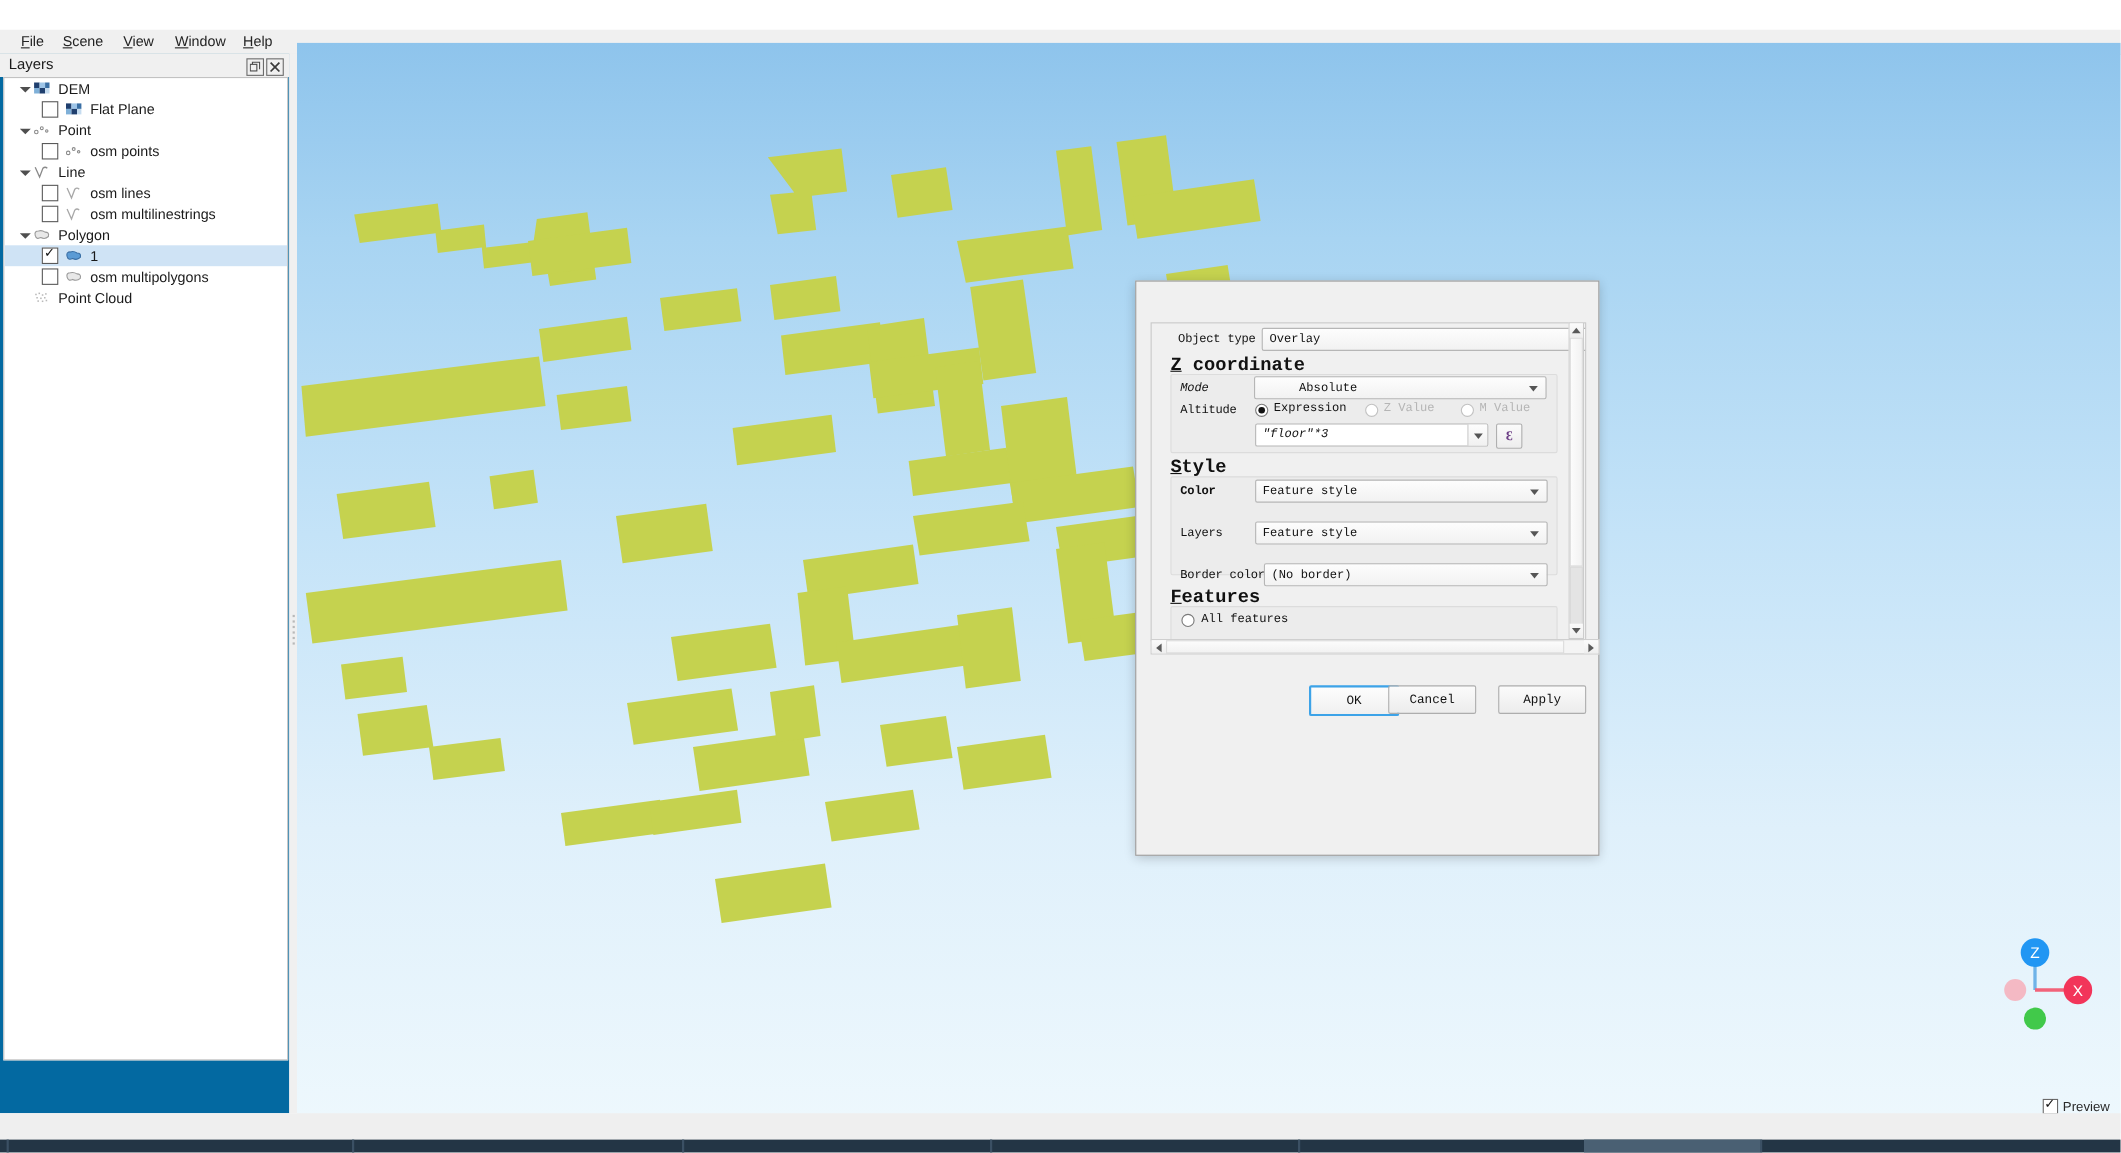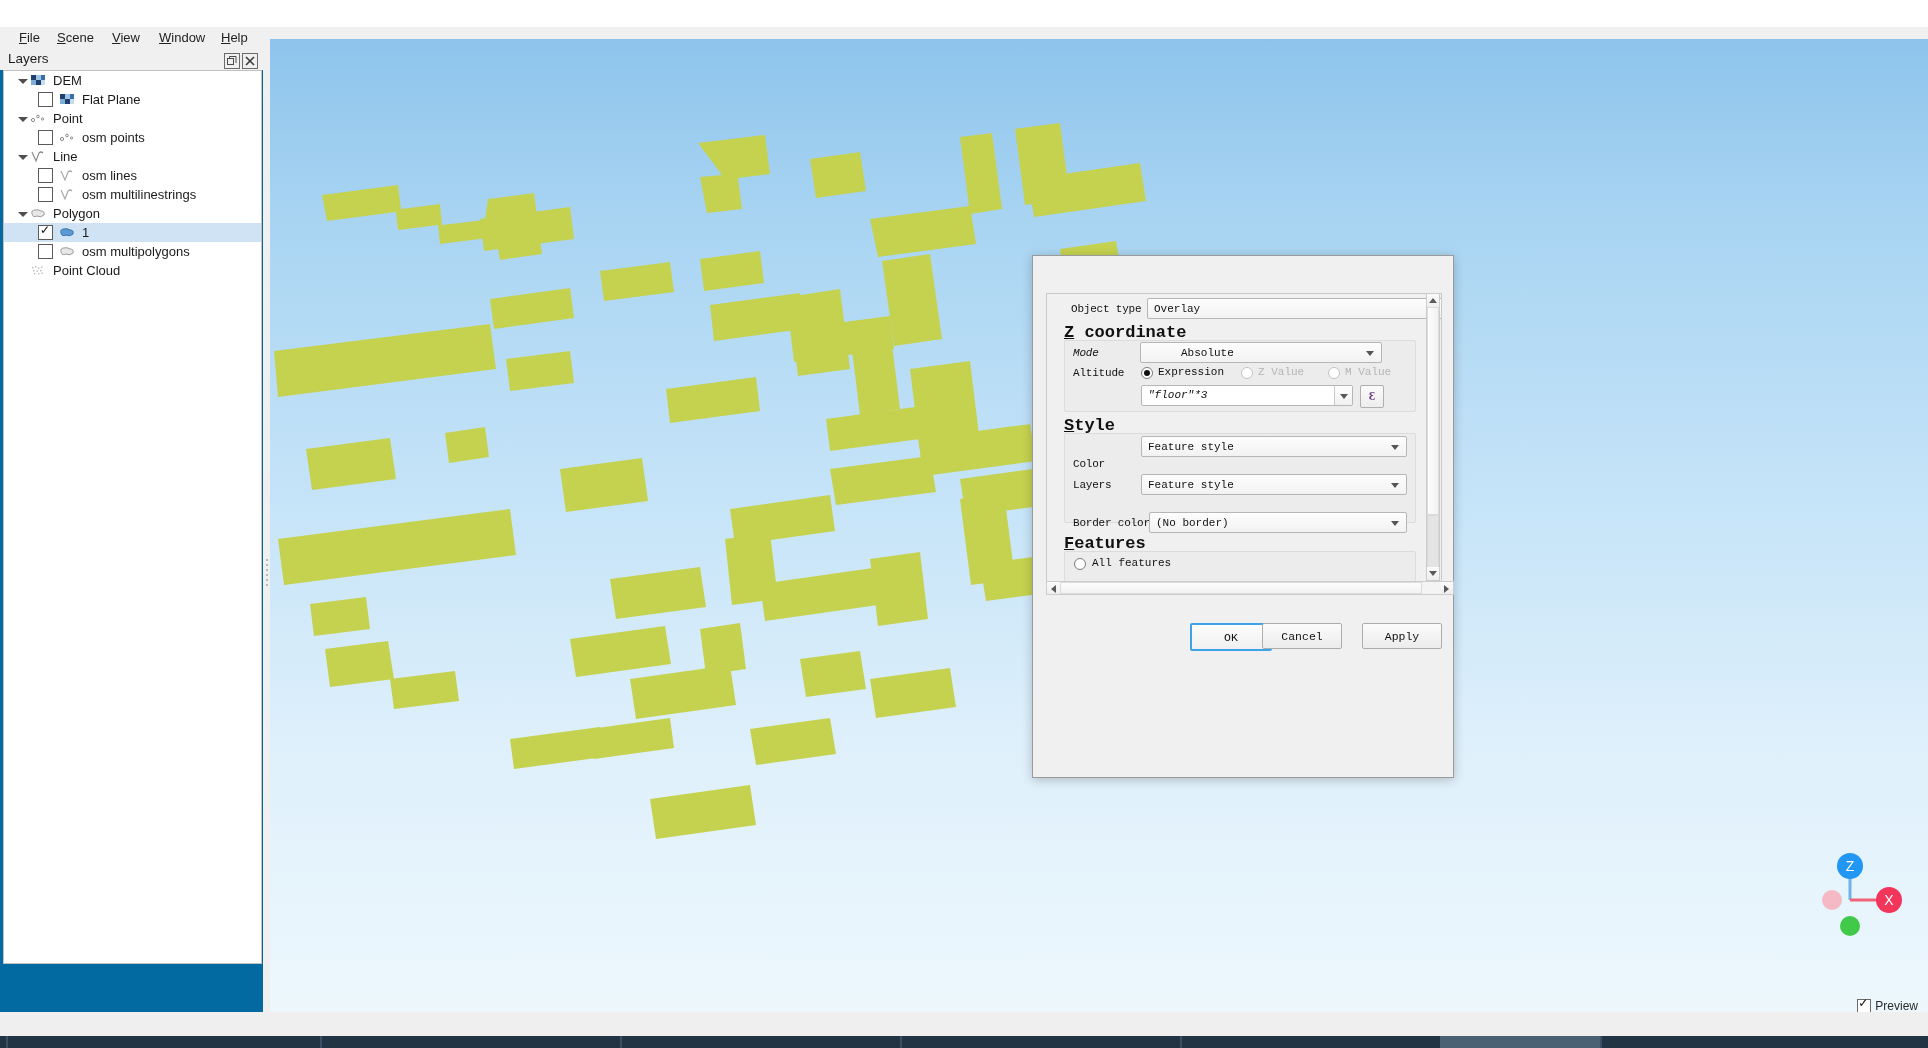"Absolute" div.combo { width: 242px -> 266px }
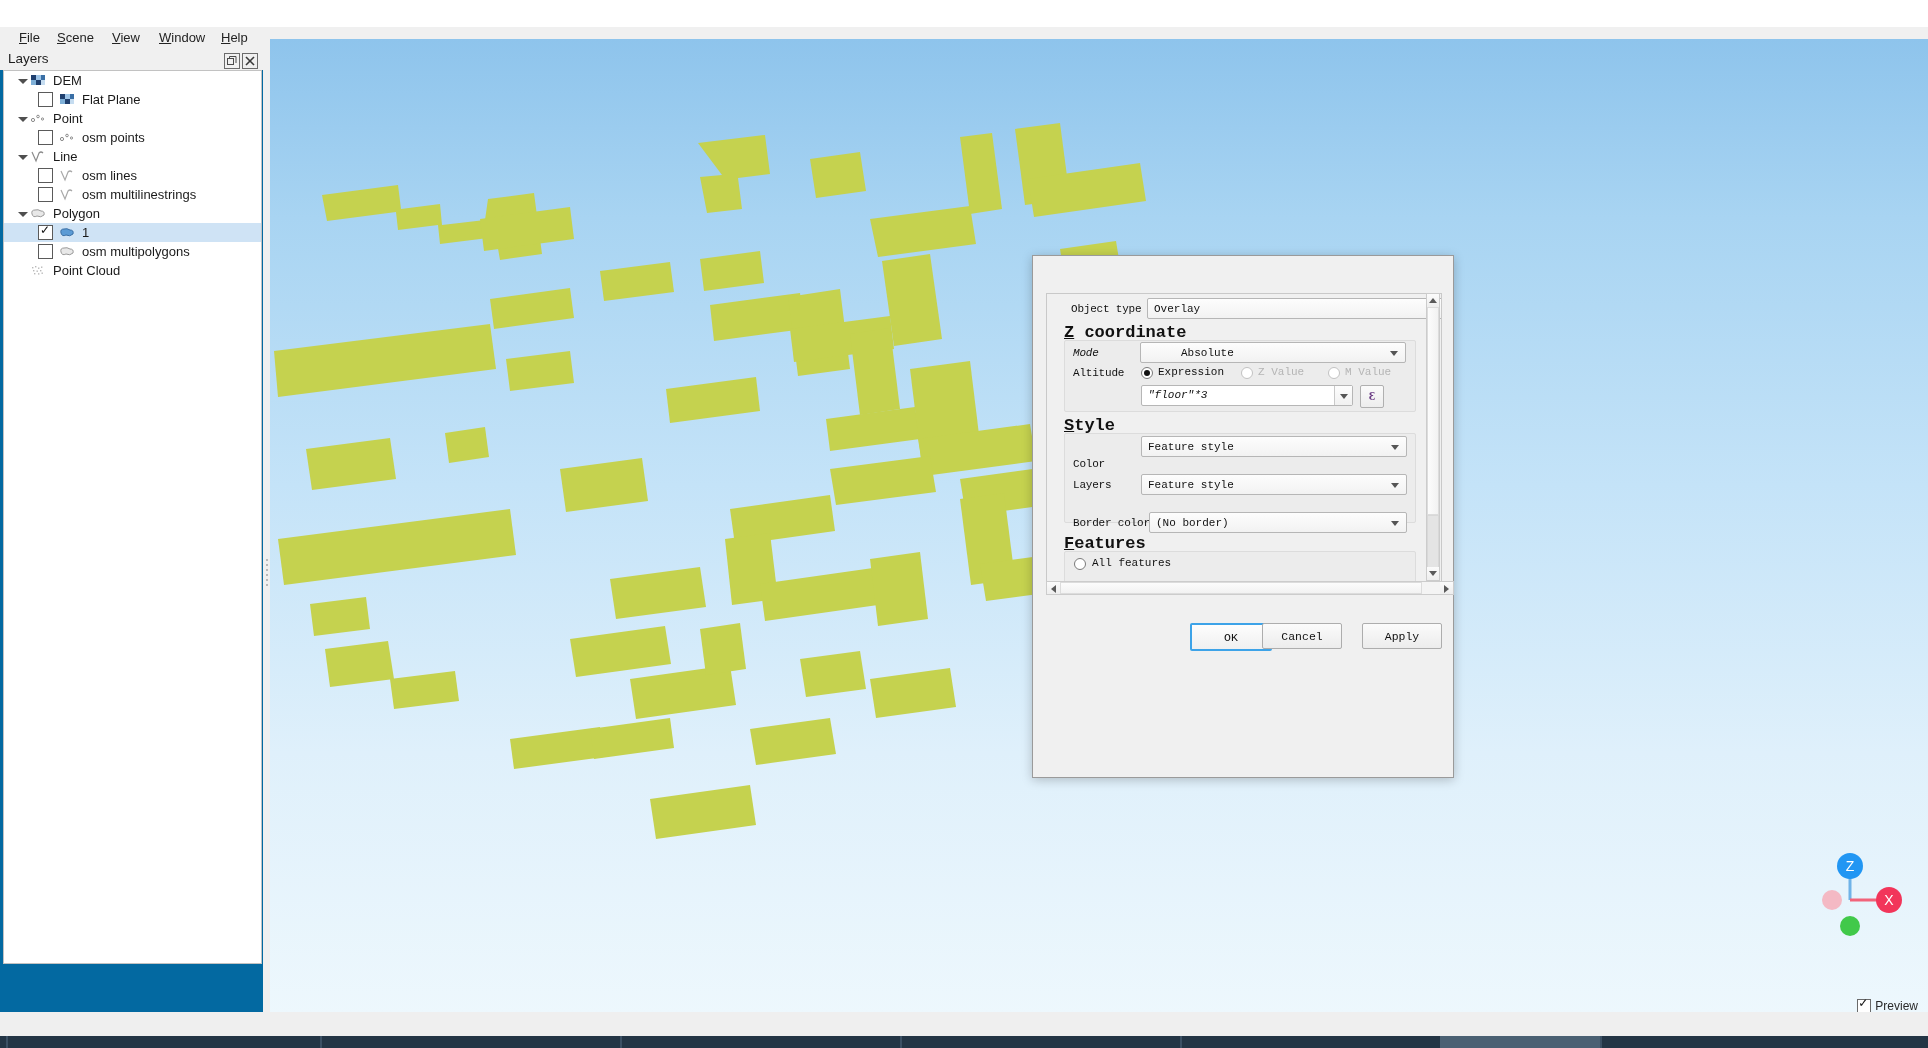"Color" div.frm-label { font-weight: none -> bold; top: 164px -> 147px }
